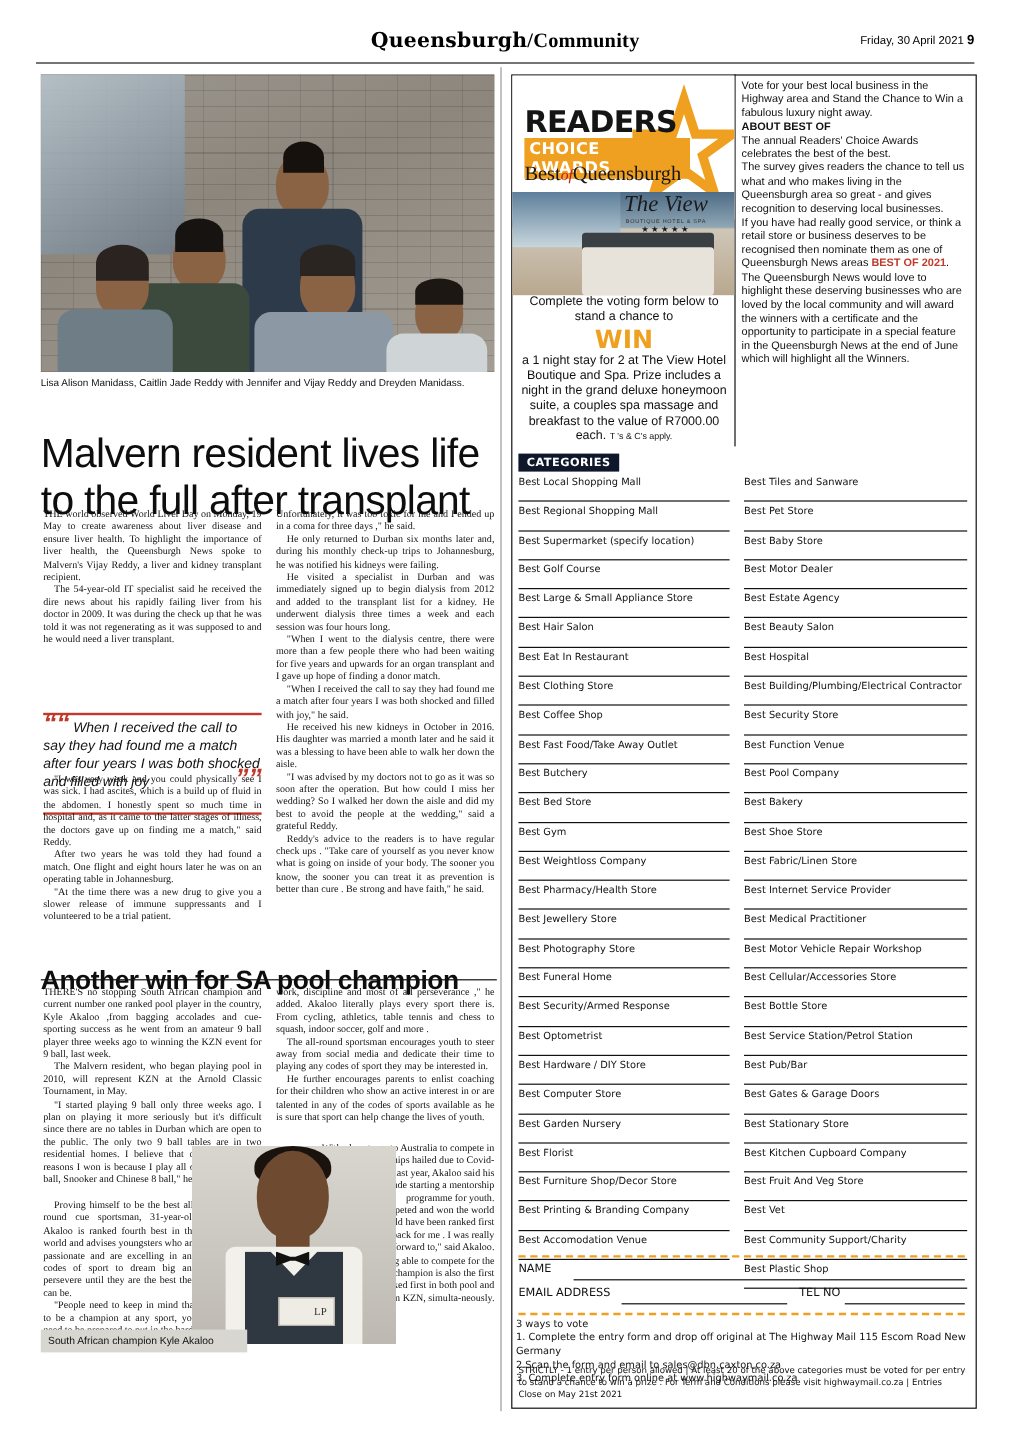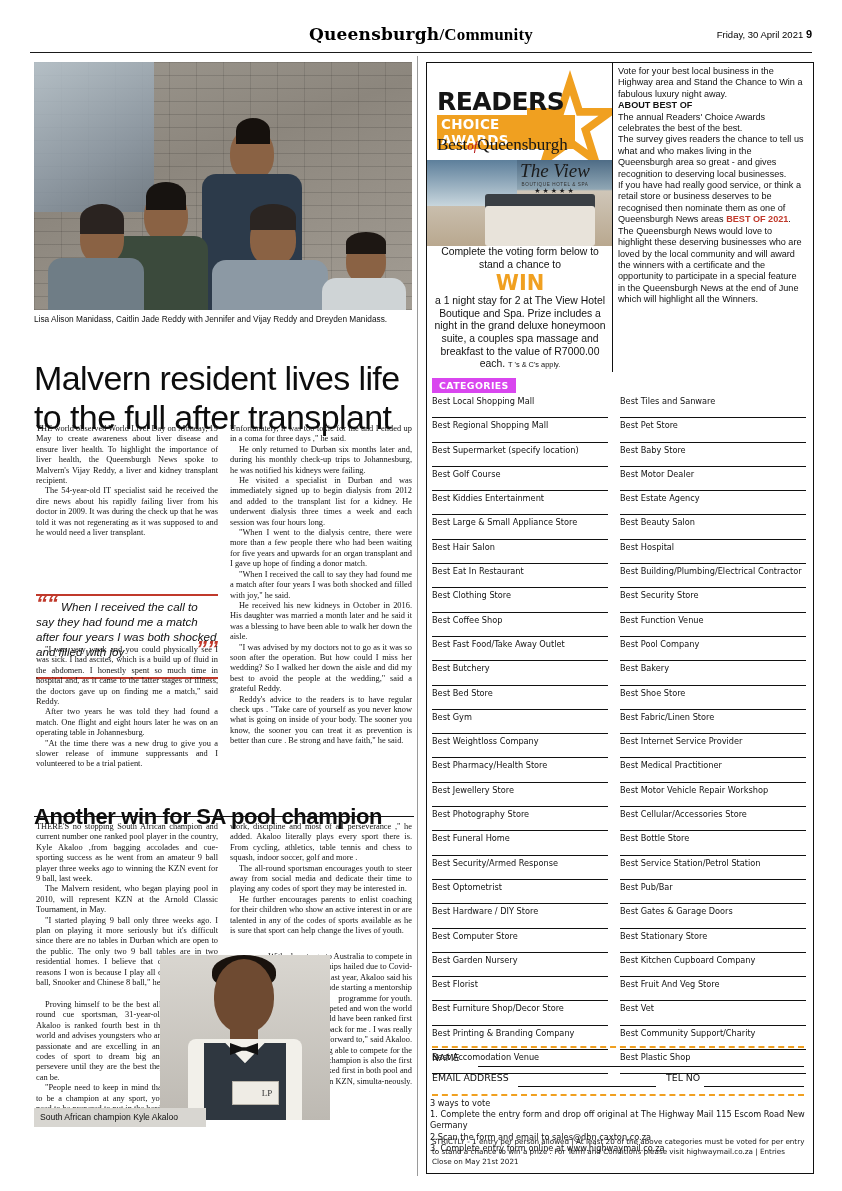"CATEGORIES" .cattag { background: #d946ef -> #0f172a }
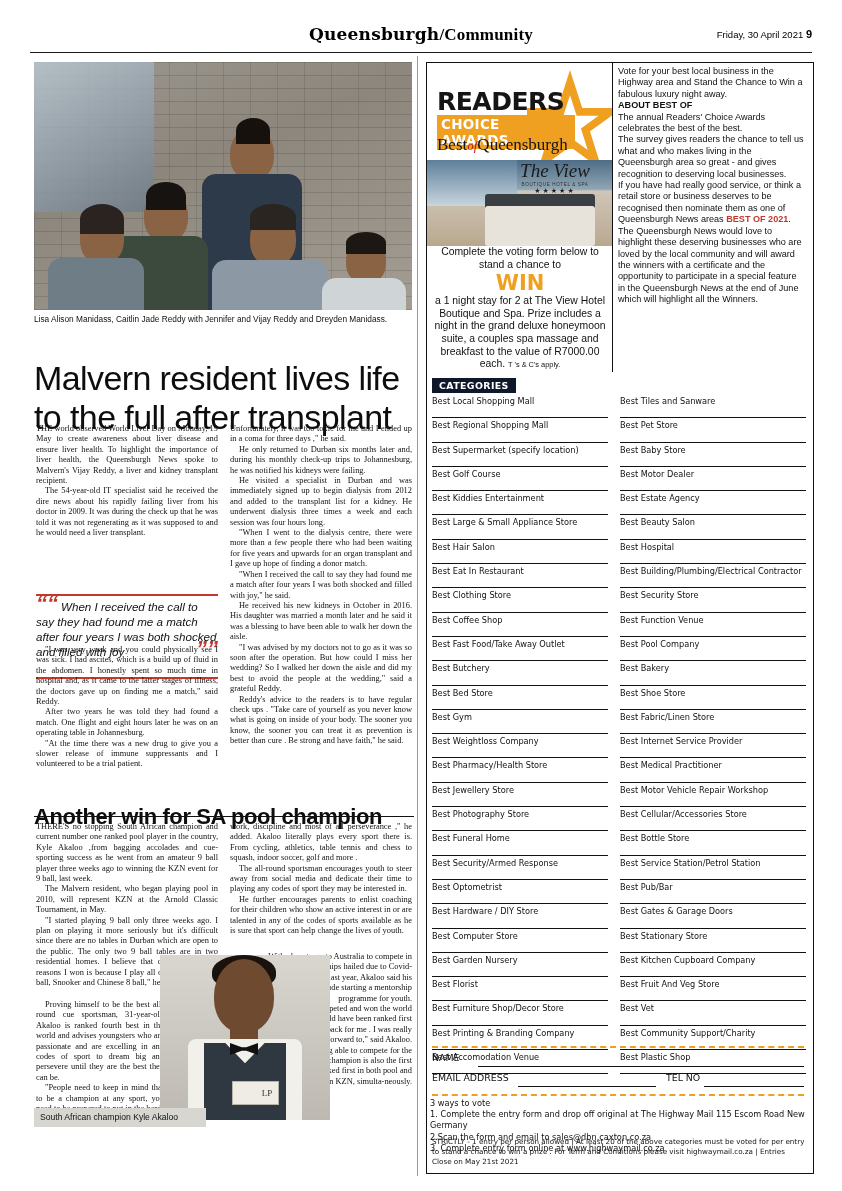"Best Kiddies Entertainment" div.catrow { html: <div> <span>Best Kiddies Entertainment</span> </div> -> none }
